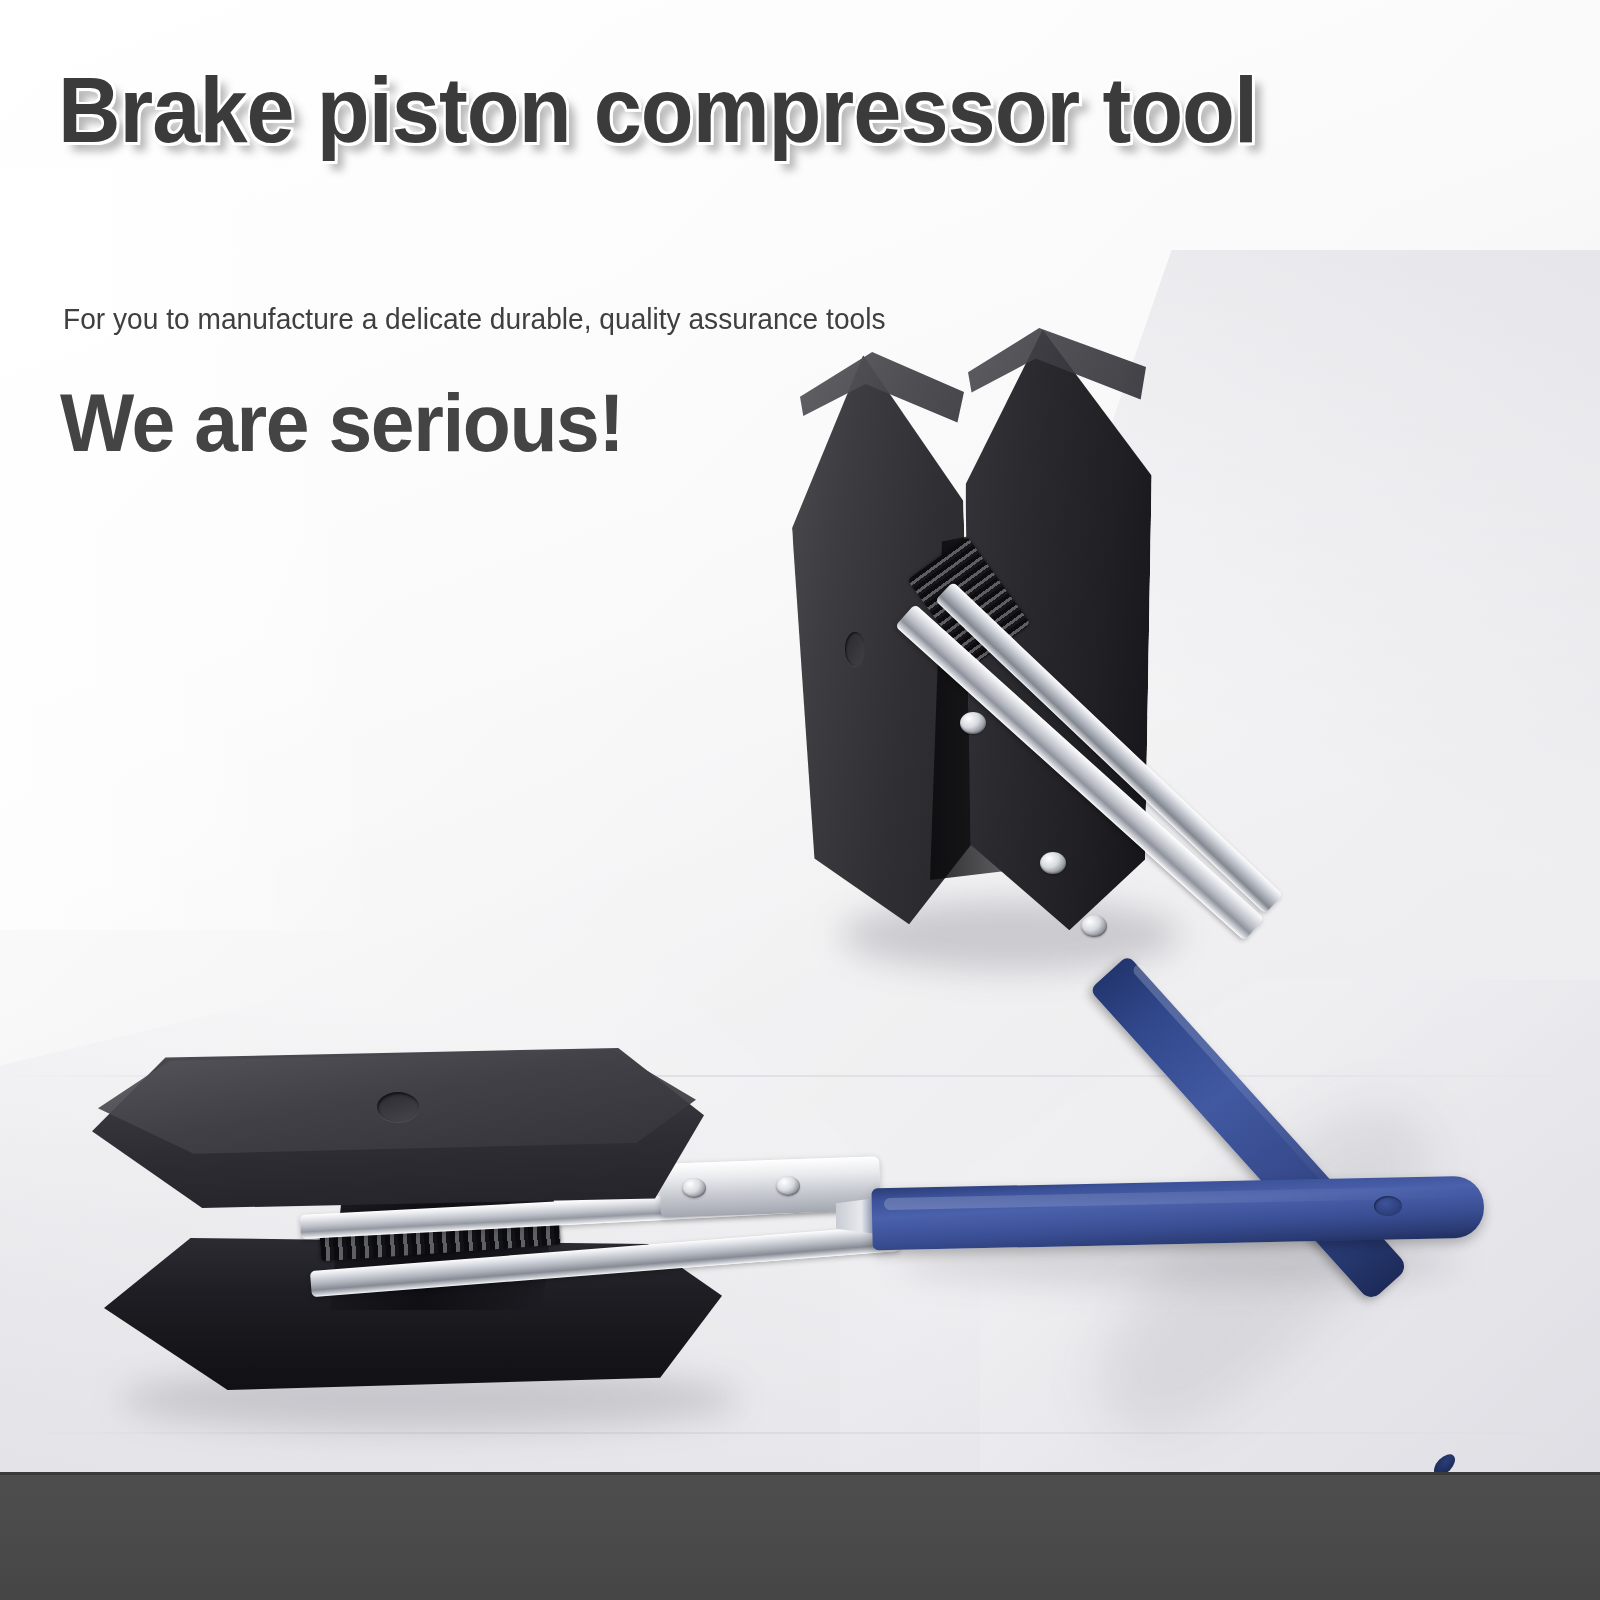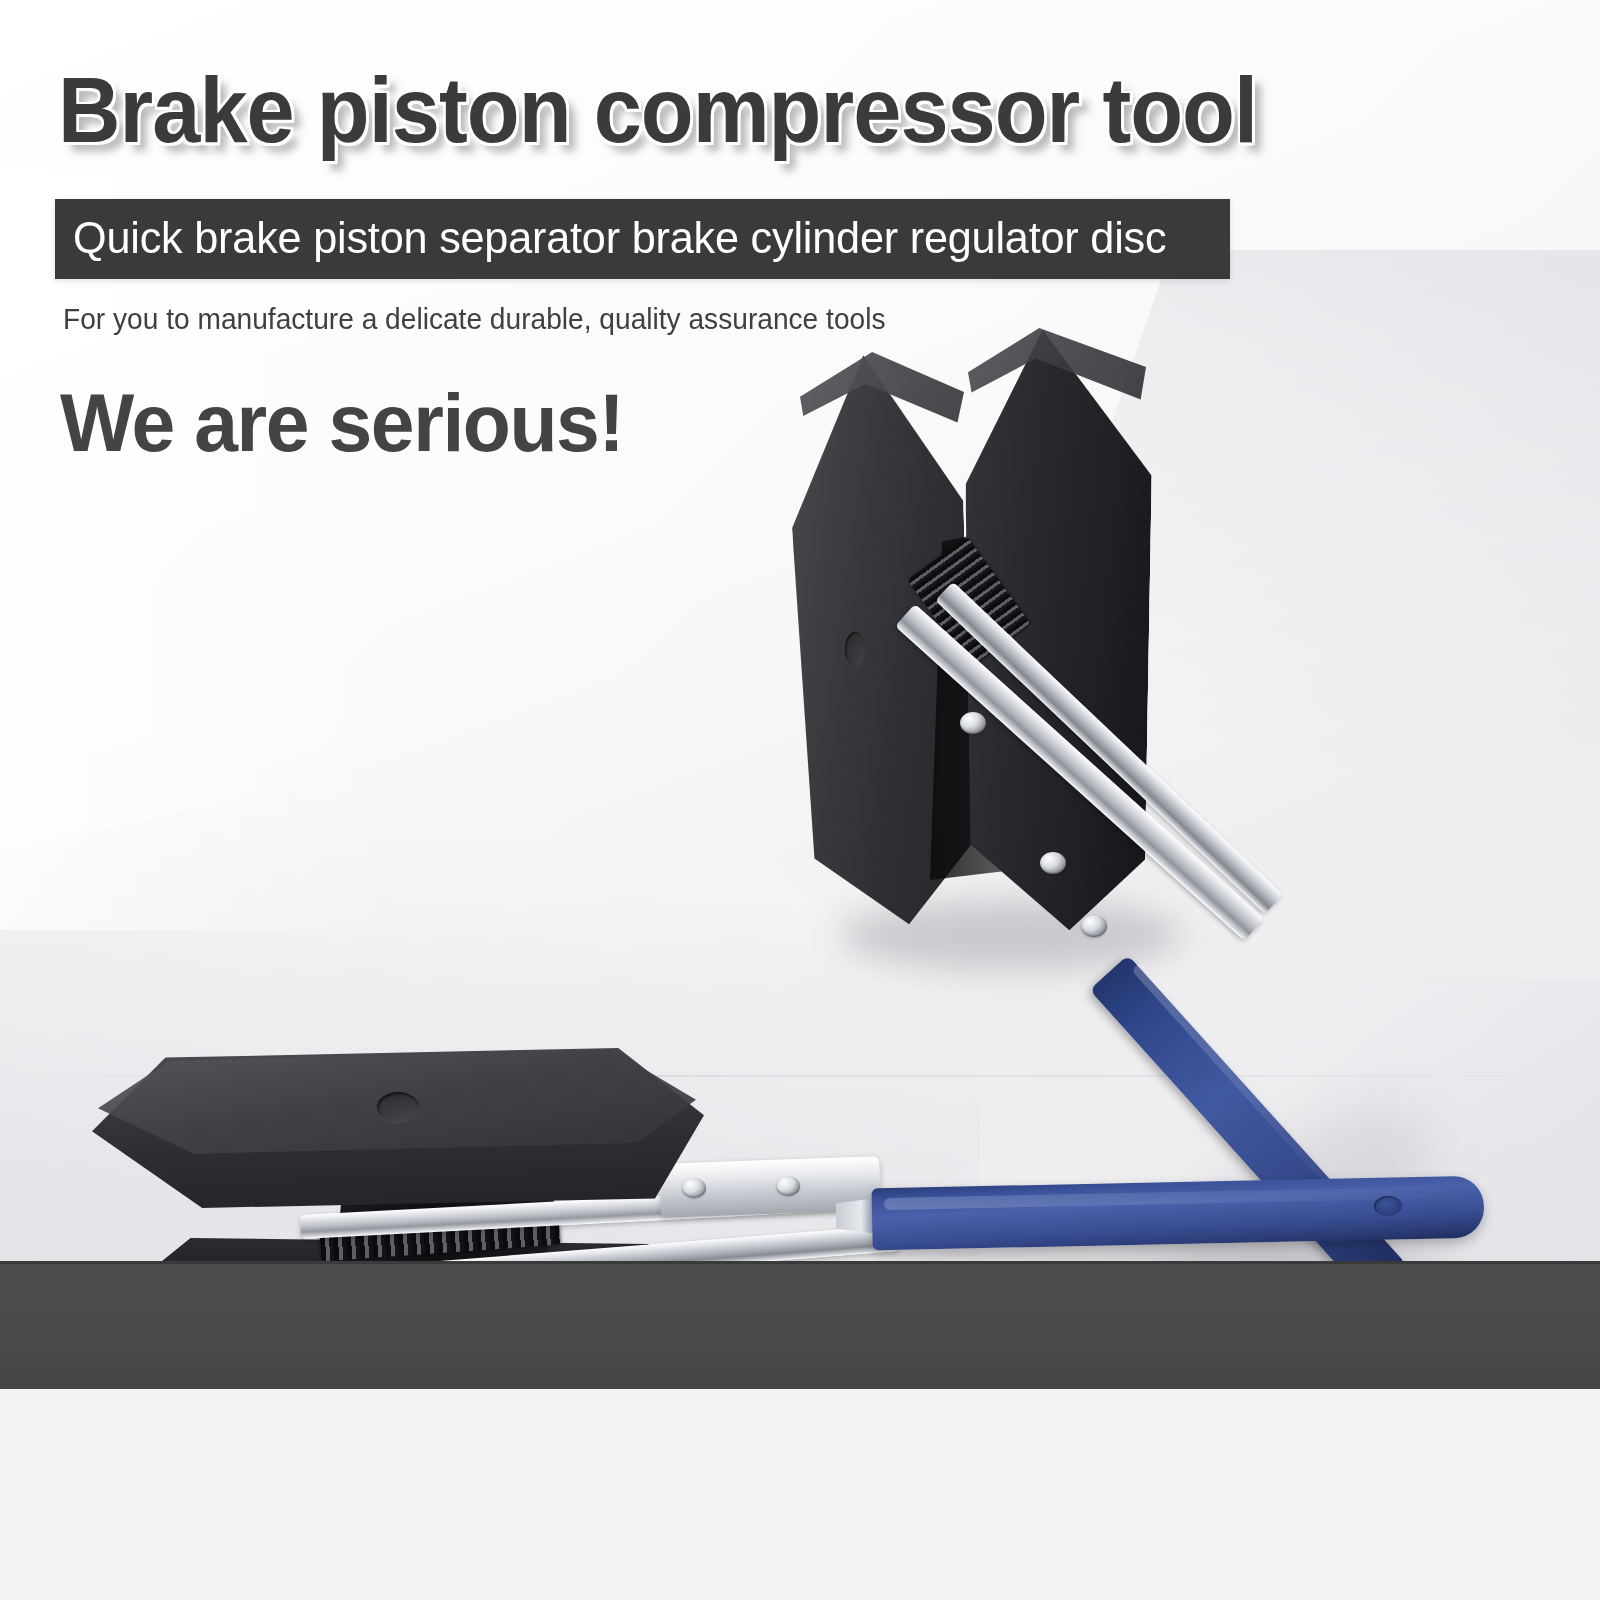"Brake piston compressor tool" #stage { height: 1389px -> 1600px }
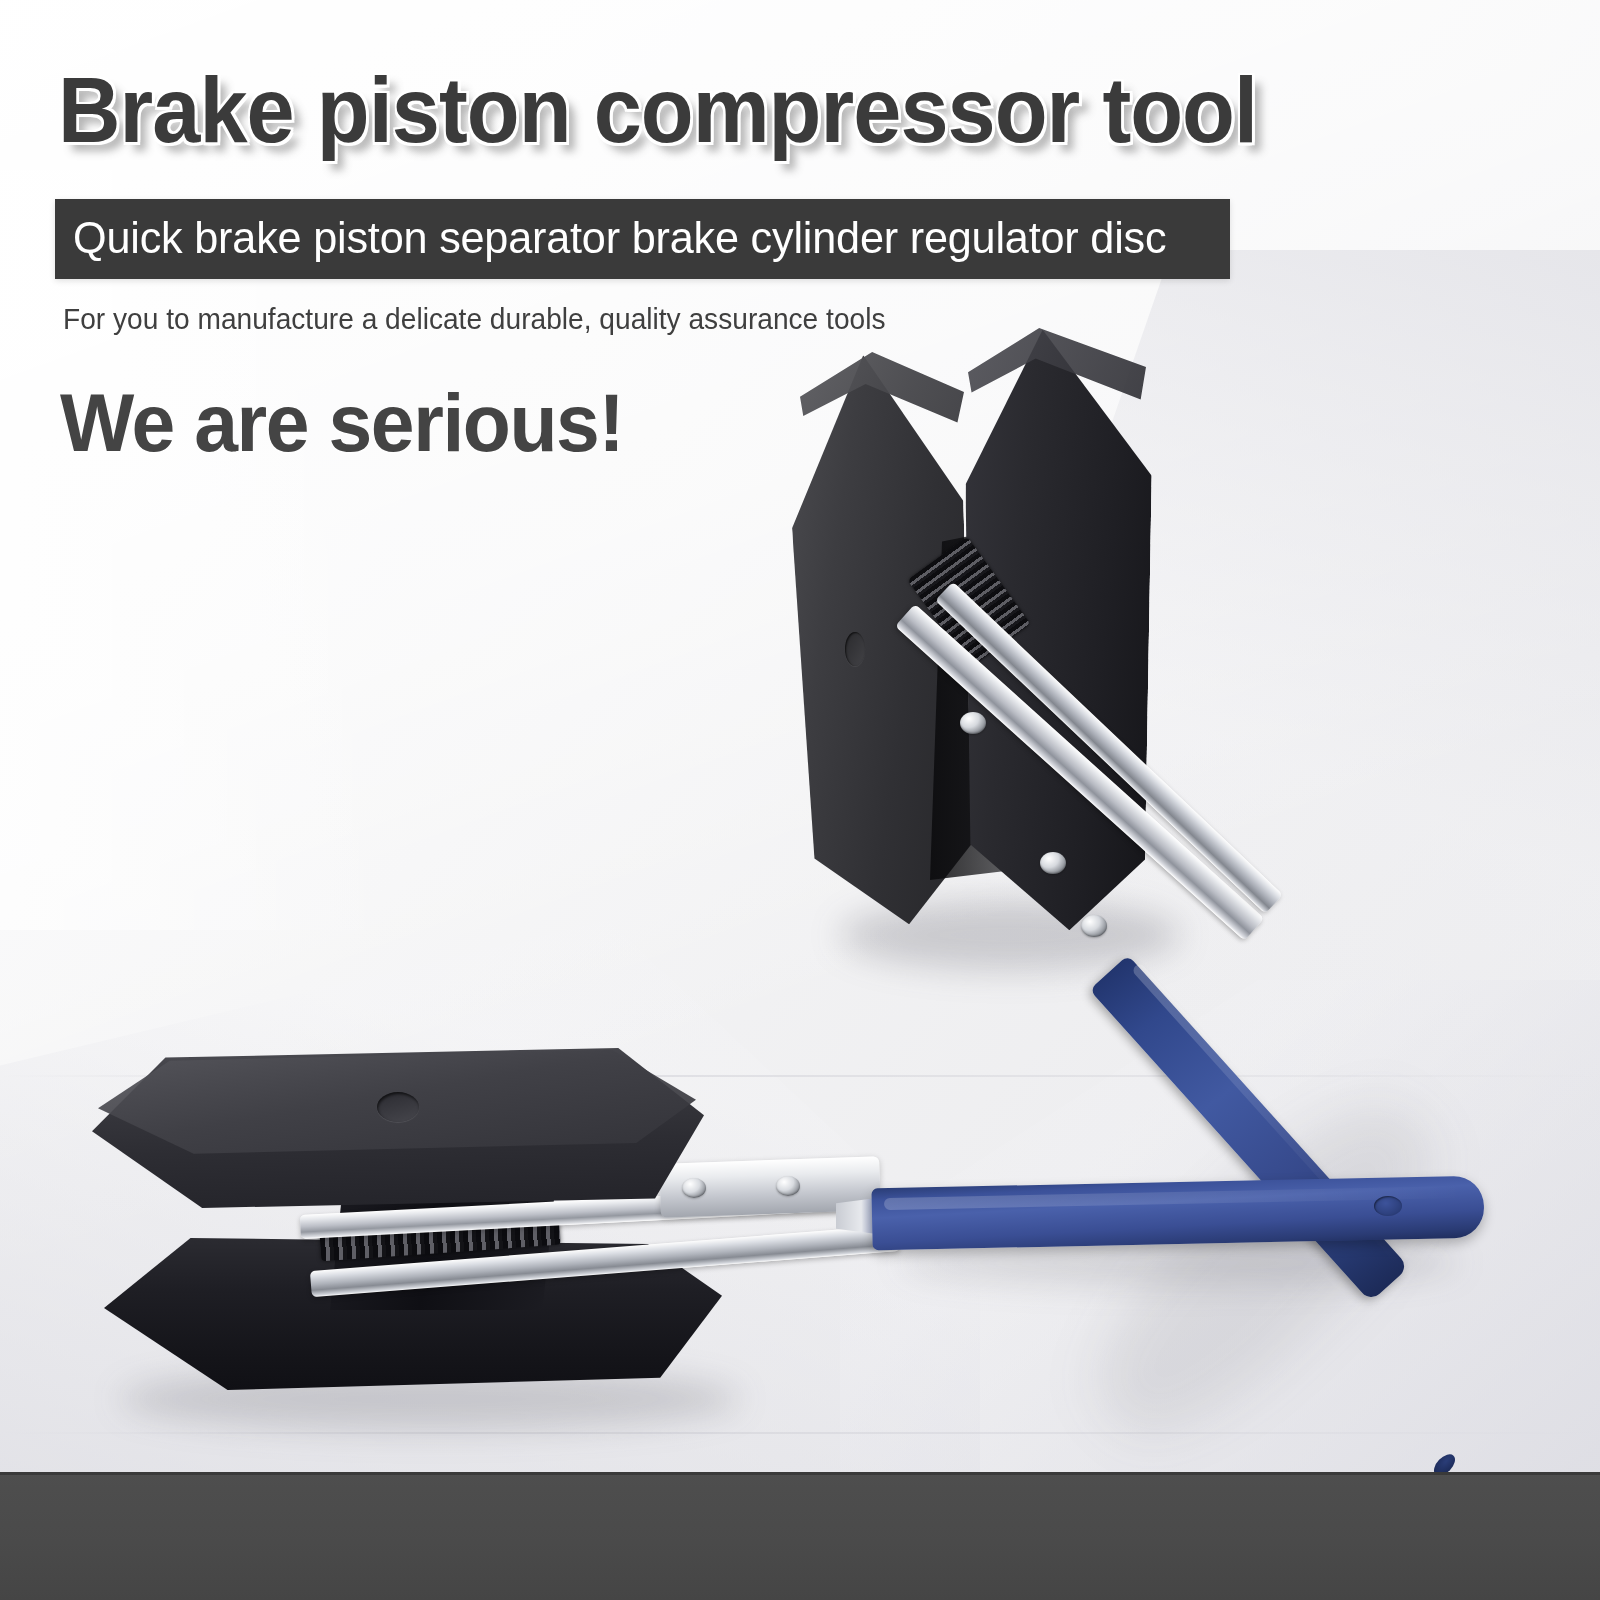"Quick brake piston separator brake" div.subtitle-bar { html: <div> <span>Quick brake piston separator brake cylinder regulator disc</span> </div> -> none }
